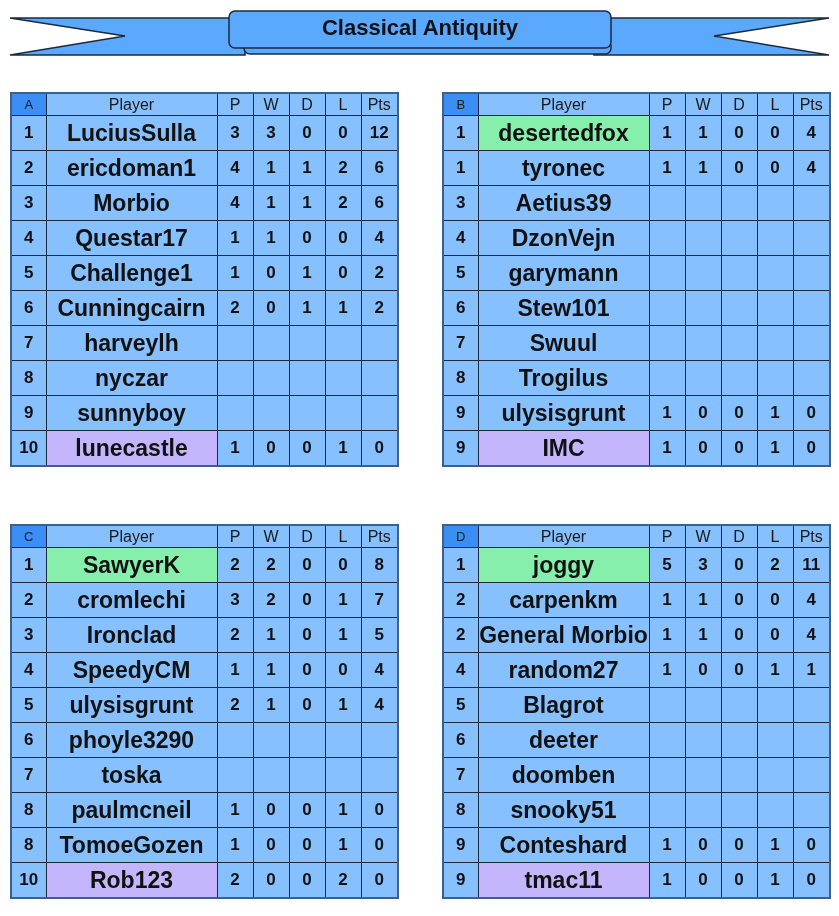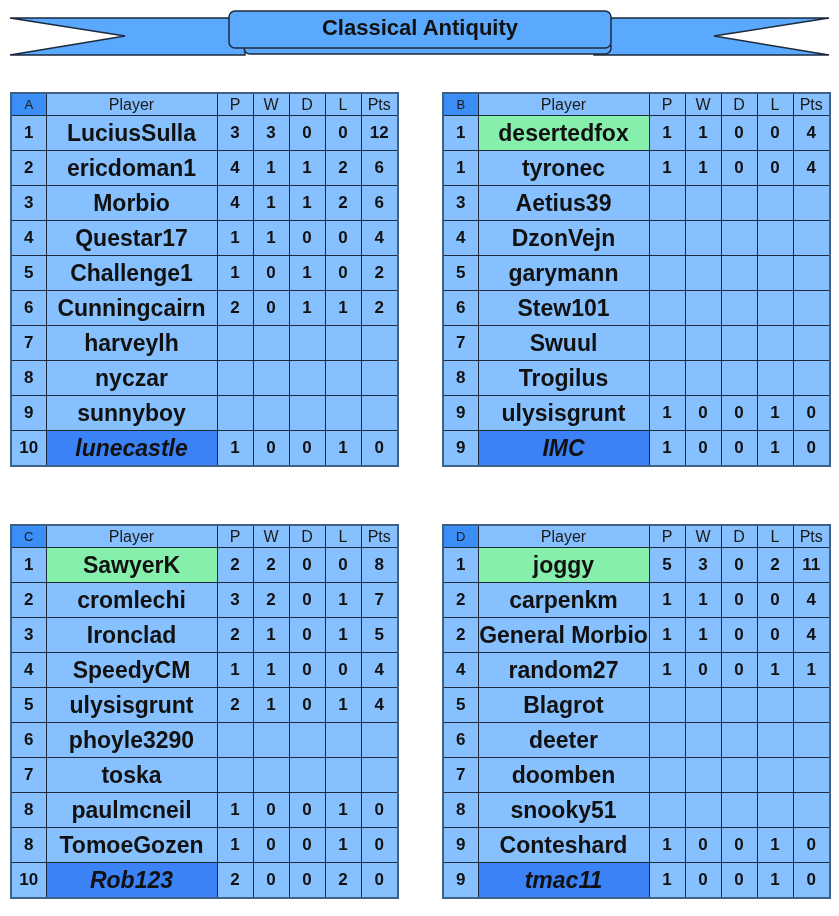"lunecastle" table.group td.hl-bottom { background: #3b82f6 -> #c4b5fd; font-style: italic -> none }
